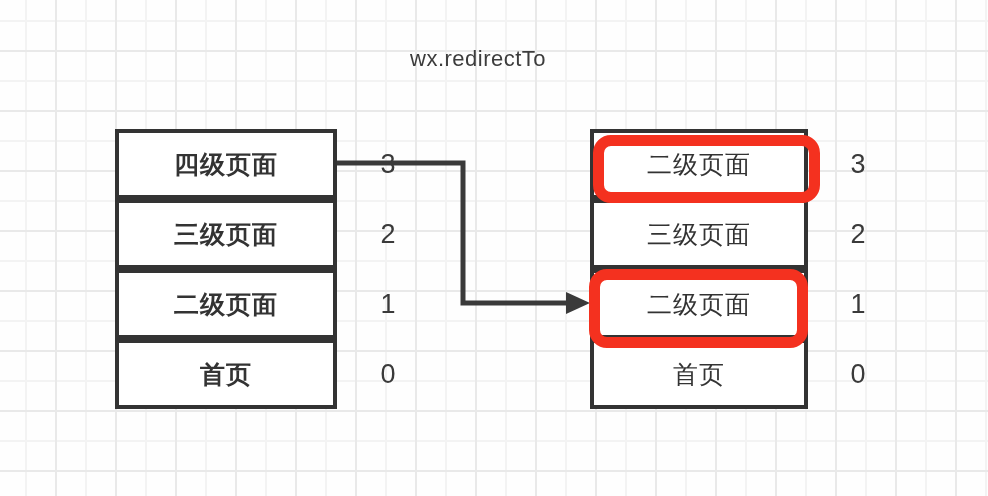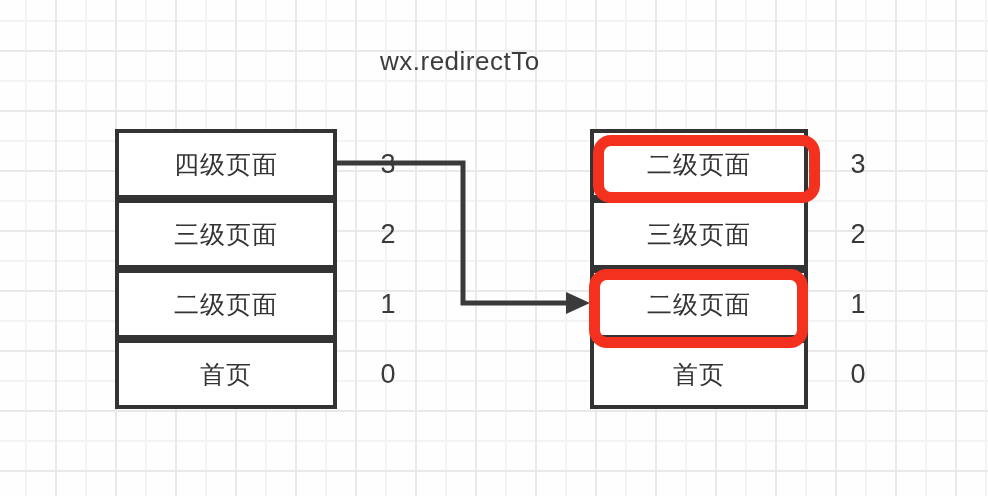"wx.redirectTo" .title { font-size: 26px -> 22px; left: 380px -> 410px }
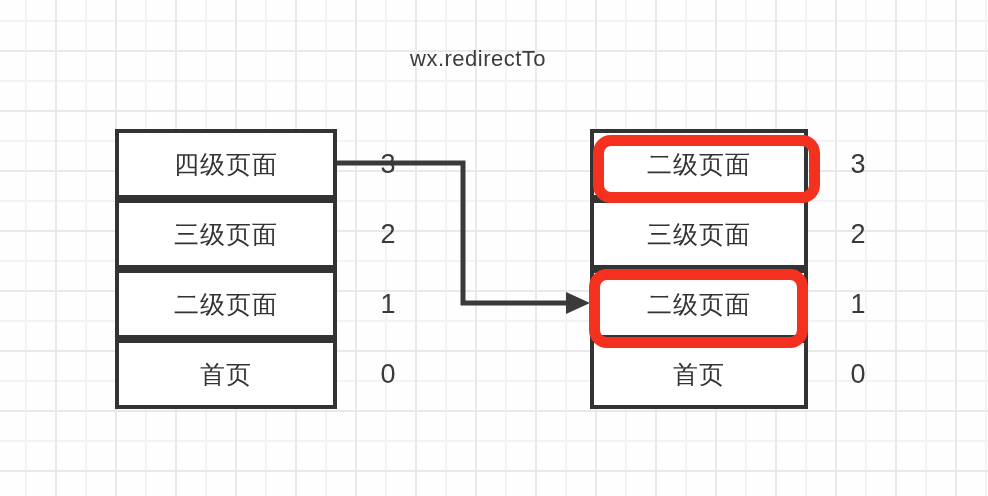"四级页面" .stack.left { font-weight: none -> bold }
